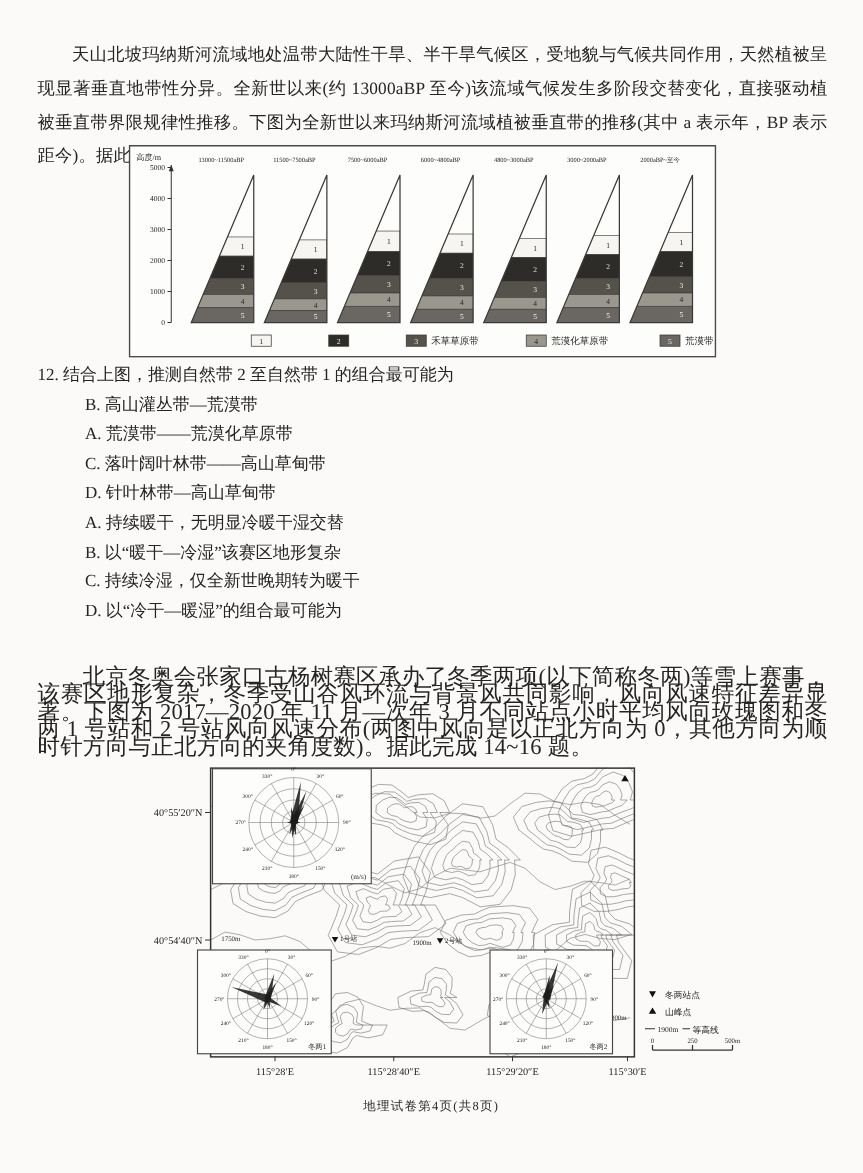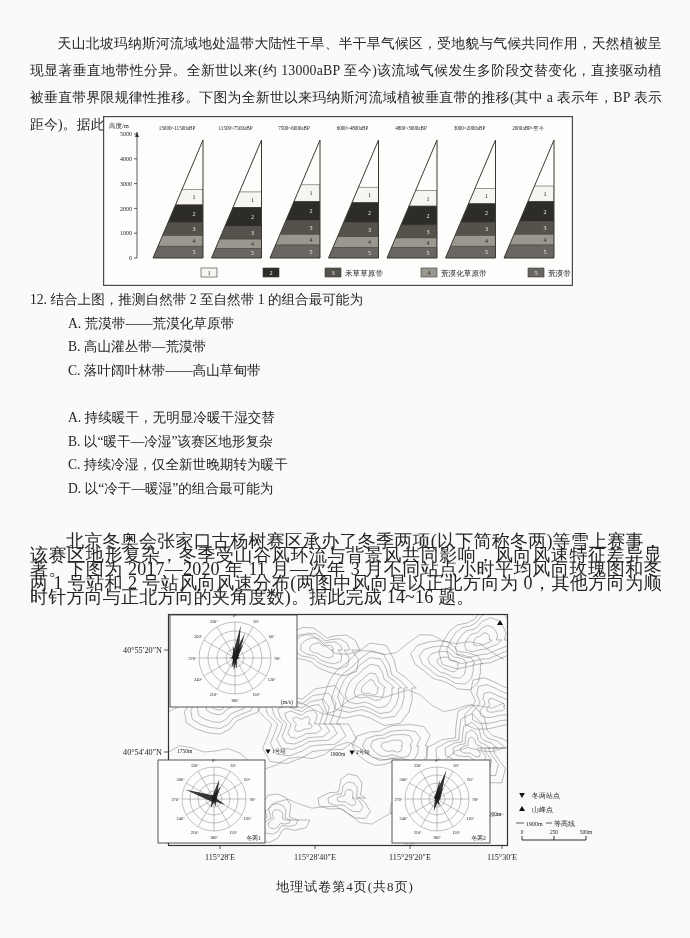"A. 荒漠带——荒漠化草原带" div.q-opt { order: before "B. 高山灌丛带—荒漠带" -> after "B. 高山灌丛带—荒漠带" }
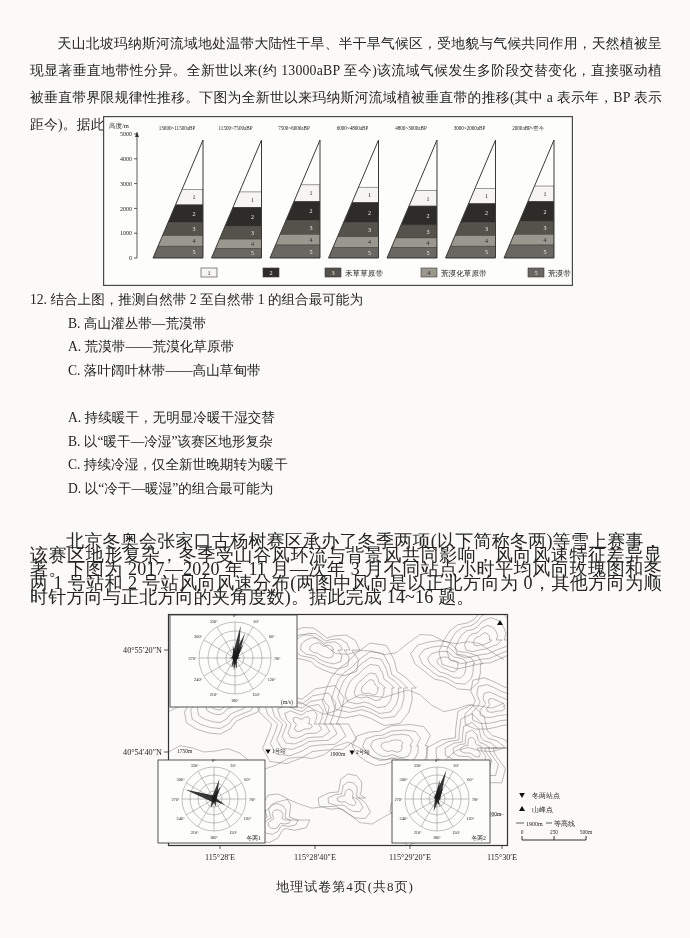"D. 针叶林带—高山草甸带" div.q-opt { html: none -> <div>D. 针叶林带—高山草甸带</div> }
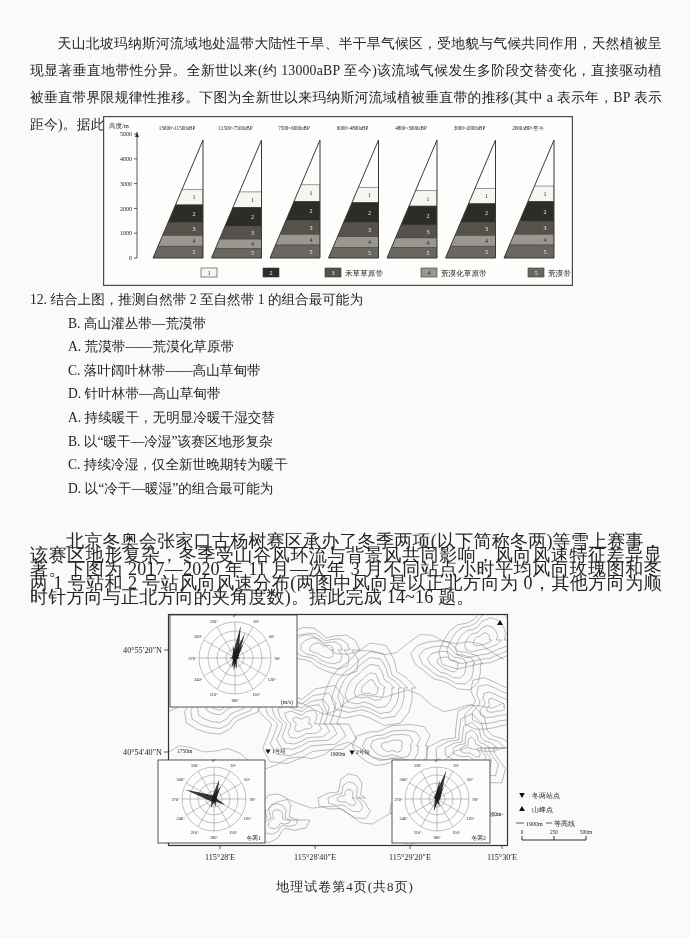"地理试卷第4页(共8页)" .footer { font-size: 13px -> 10px }
